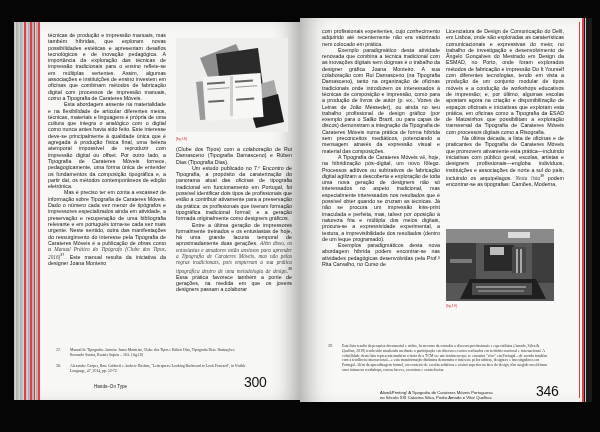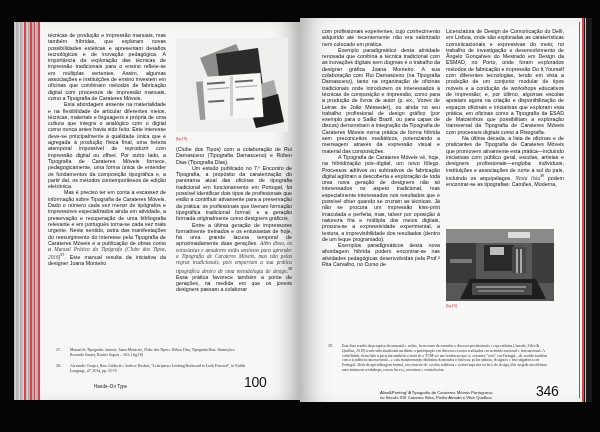"100" div.pagenum { text: 100 -> 300 }
